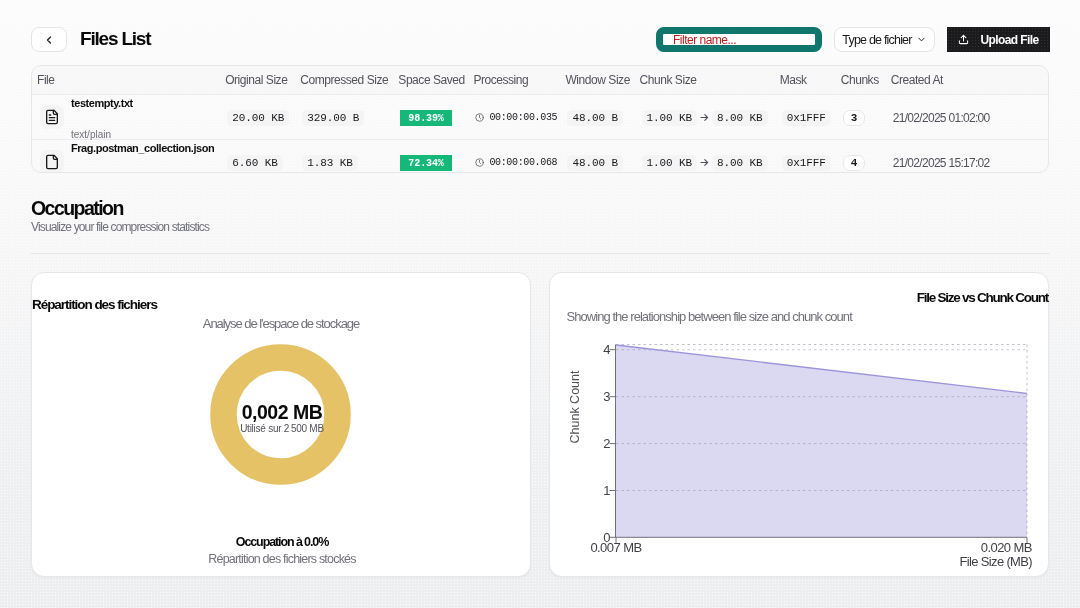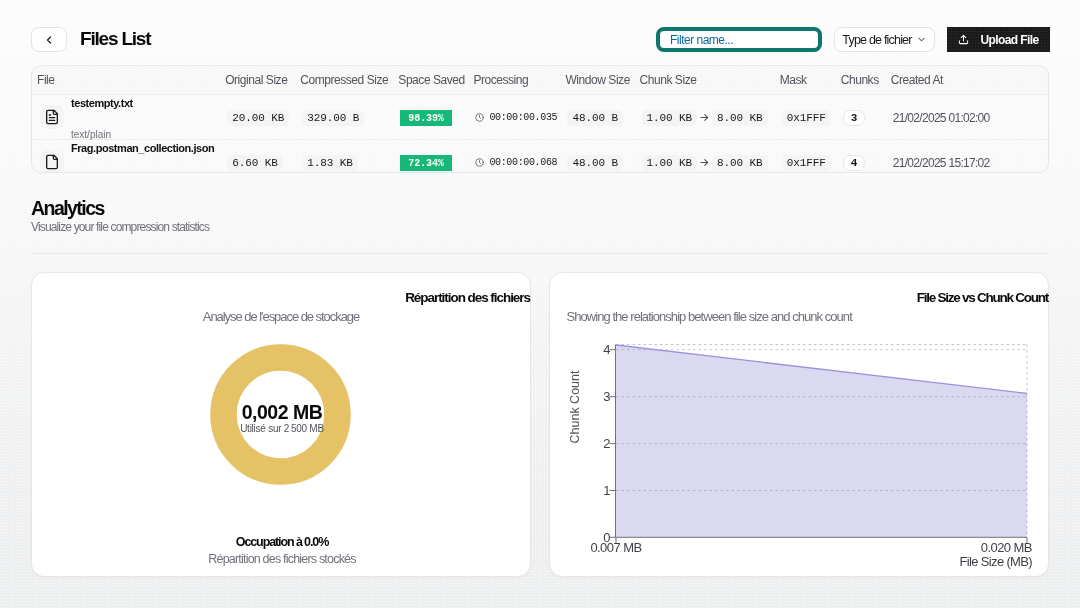"Filter name..." .filter { border: 4px solid #0f766e -> 7px solid #0f766e; color: #0369a1 -> #b91c1c }
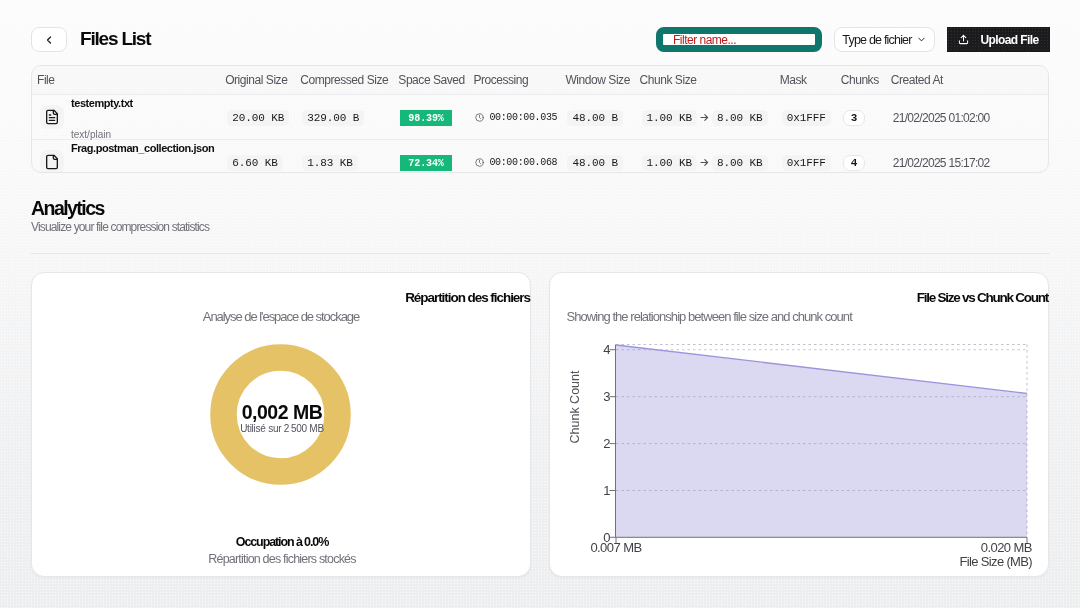"Analytics" div.h2 { text: Analytics -> Occupation }
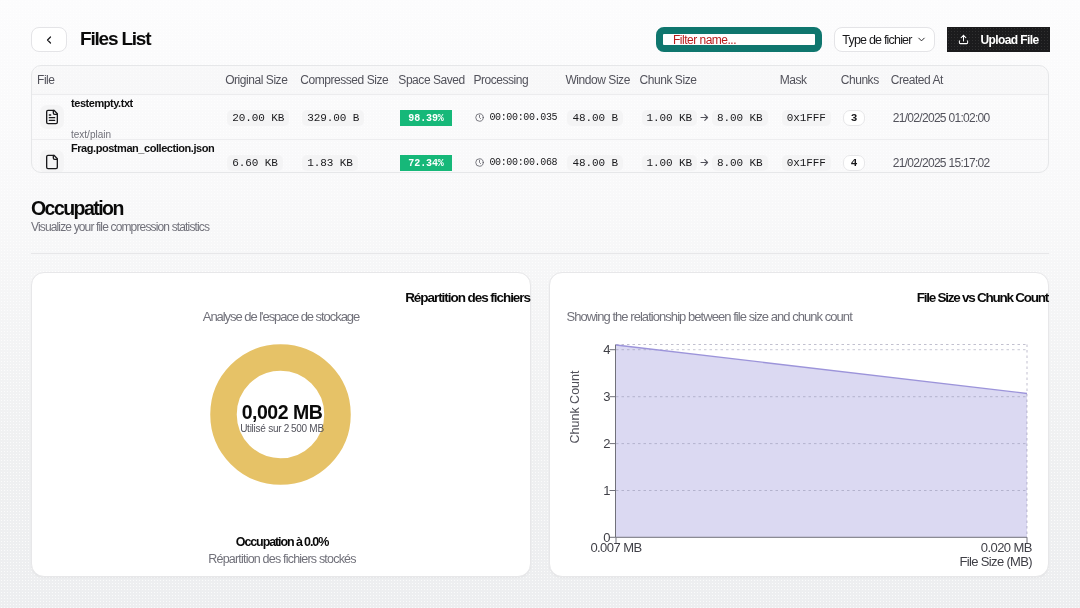"Répartition des fichiers" .cardL .ct { margin-top: 17px -> 24px; text-align: right -> left }
